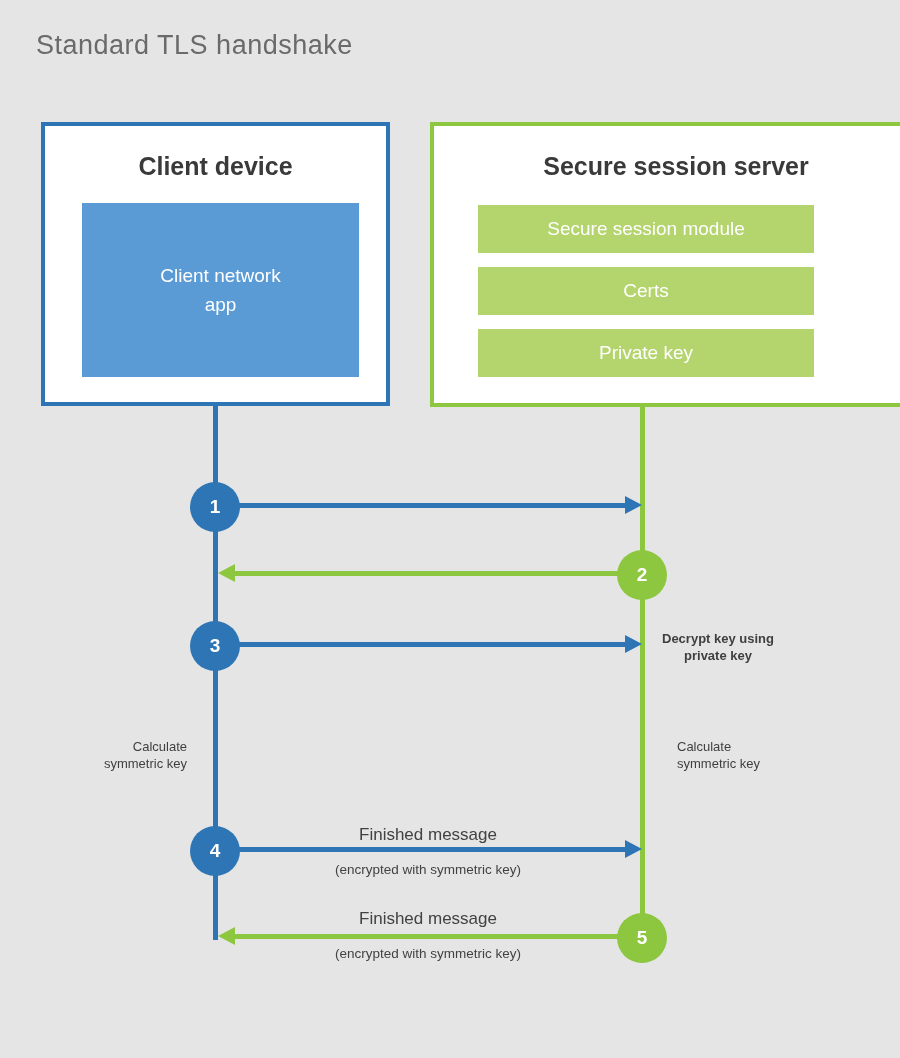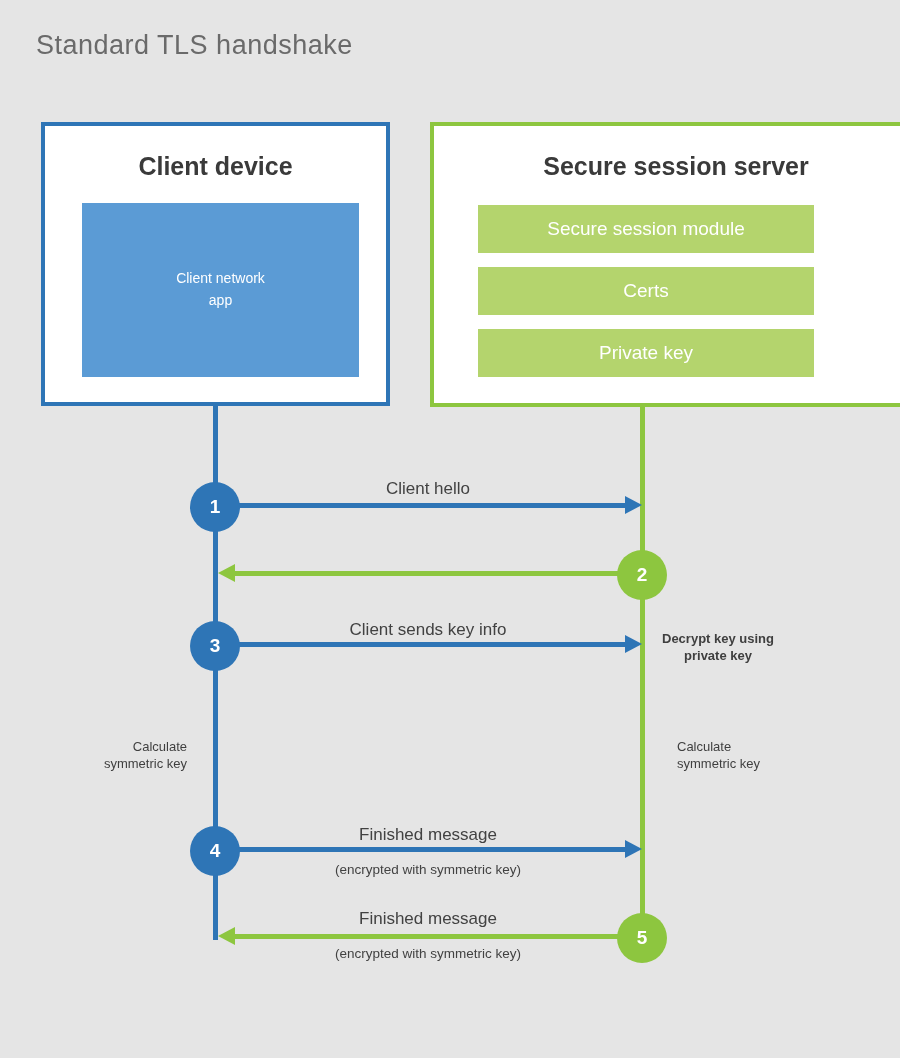"Client network" .client-app { font-size: 14px -> 19px }
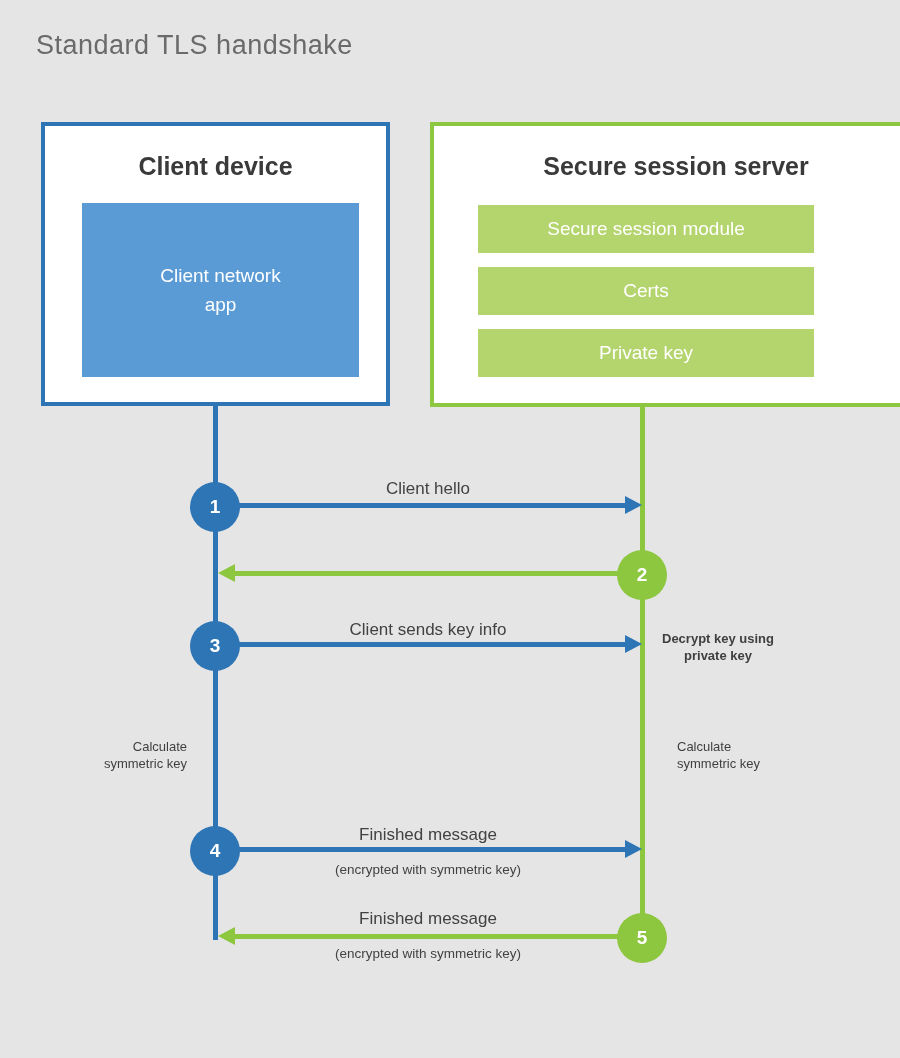"Client hello" div.msg-label { html: <div>Client hello</div> -> none }
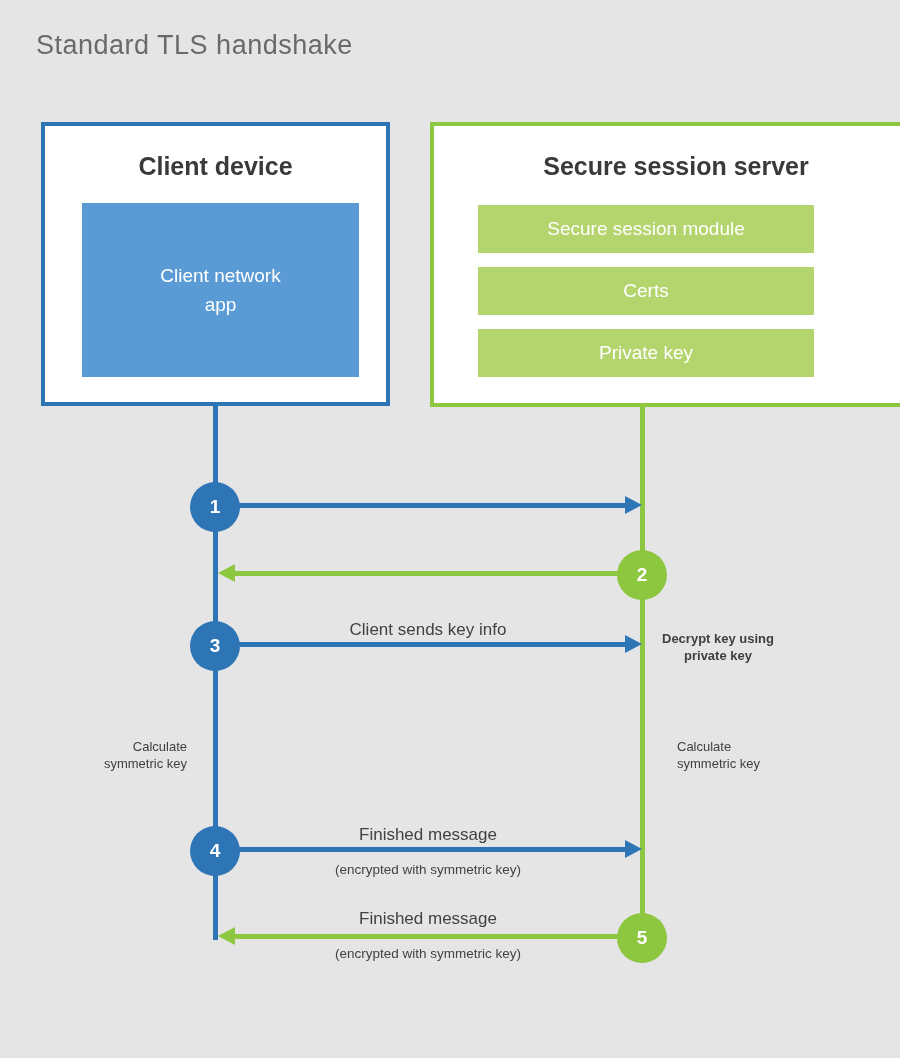"Client sends key info" div.msg-label { html: <div>Client sends key info</div> -> none }
